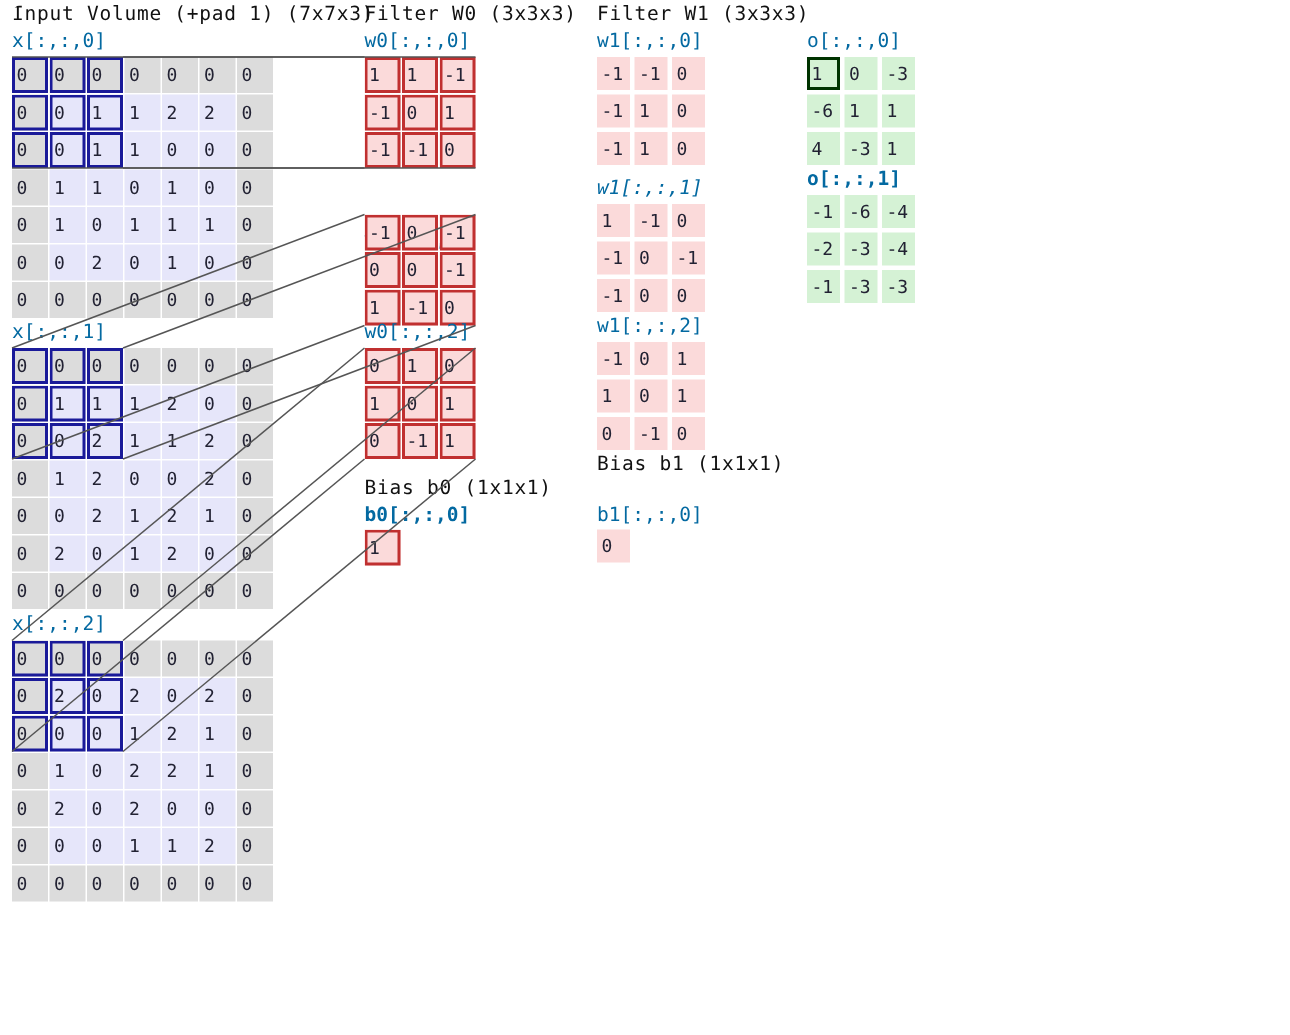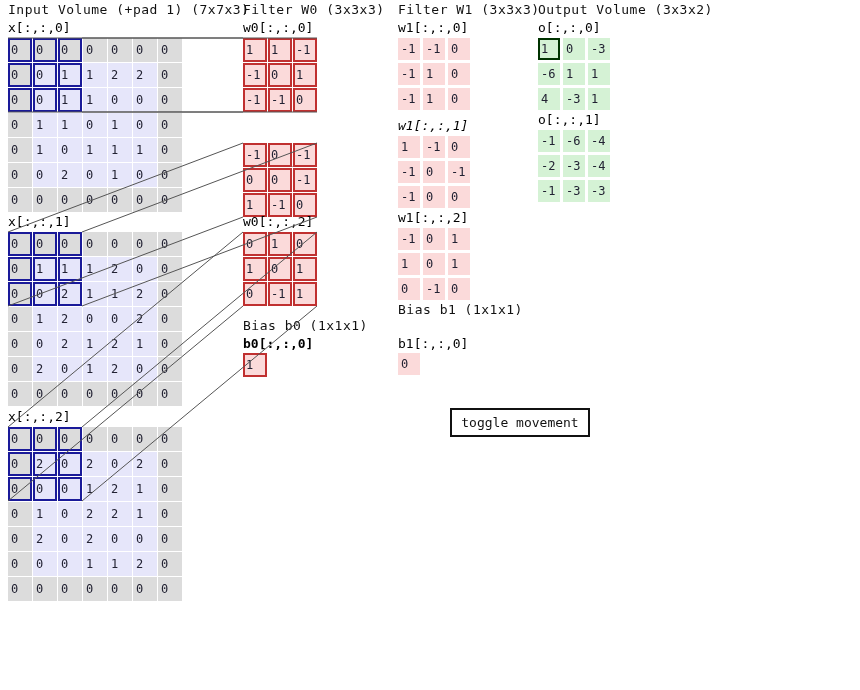"Output Volume (3x3x2)" div.abs { html: <div>Output Volume (3x3x2)</div> -> none }
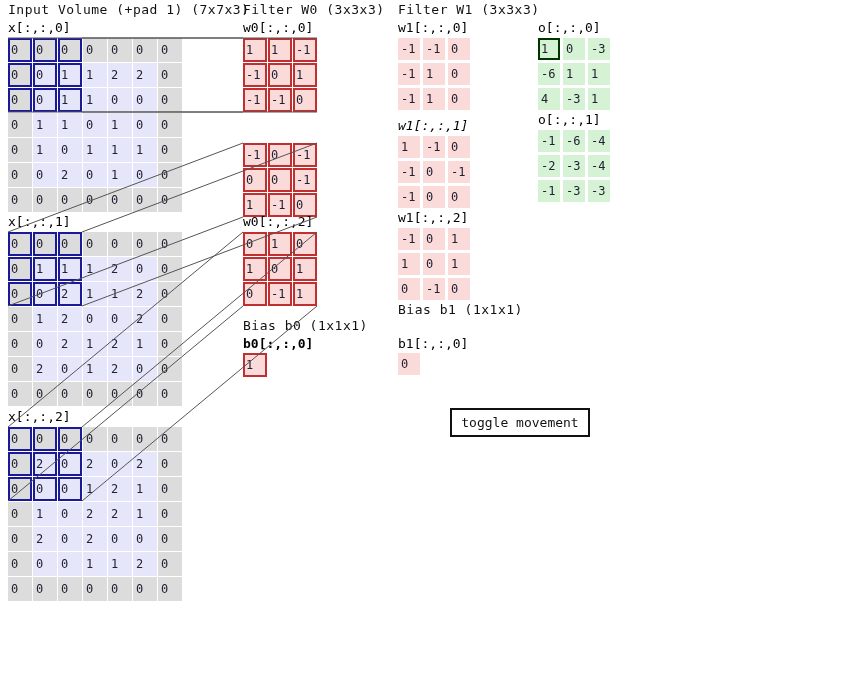"x[:,:,0]" .slabel { color: #000000 -> #0369a1 }
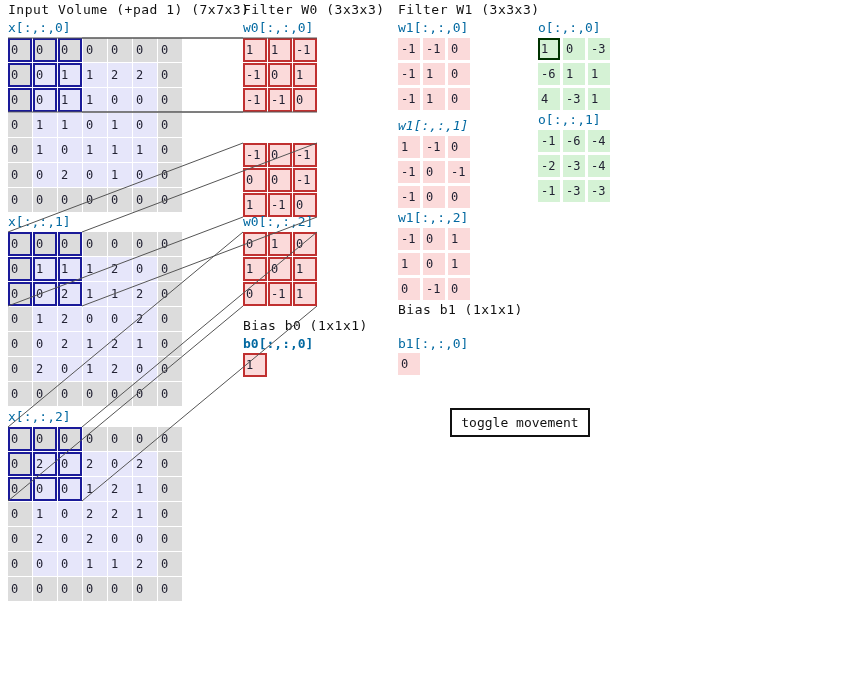"o[:,:,1]" div.abs { font-weight: none -> bold }
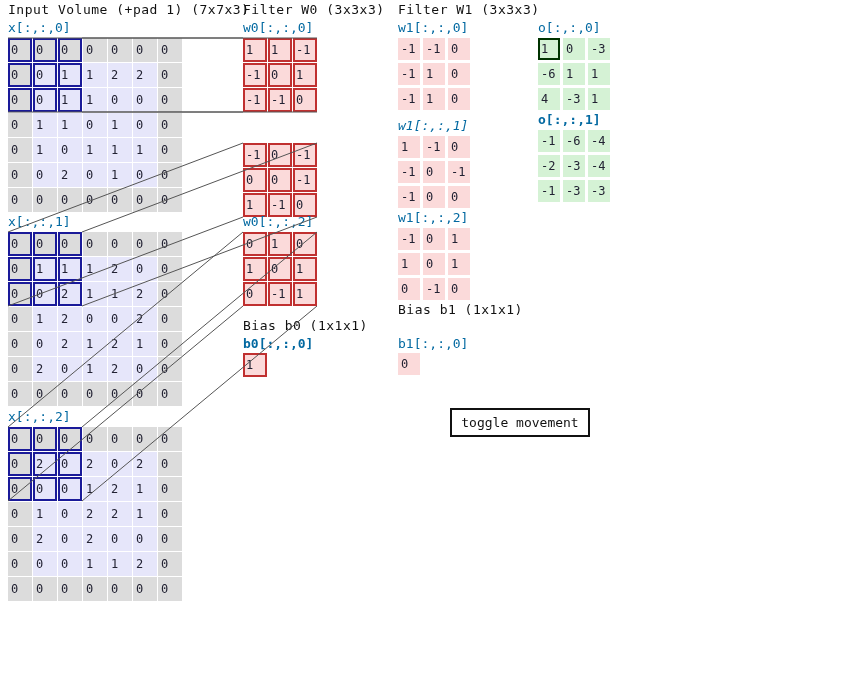"toggle movement" button.btn { html: <button>toggle movement</button> -> none }
